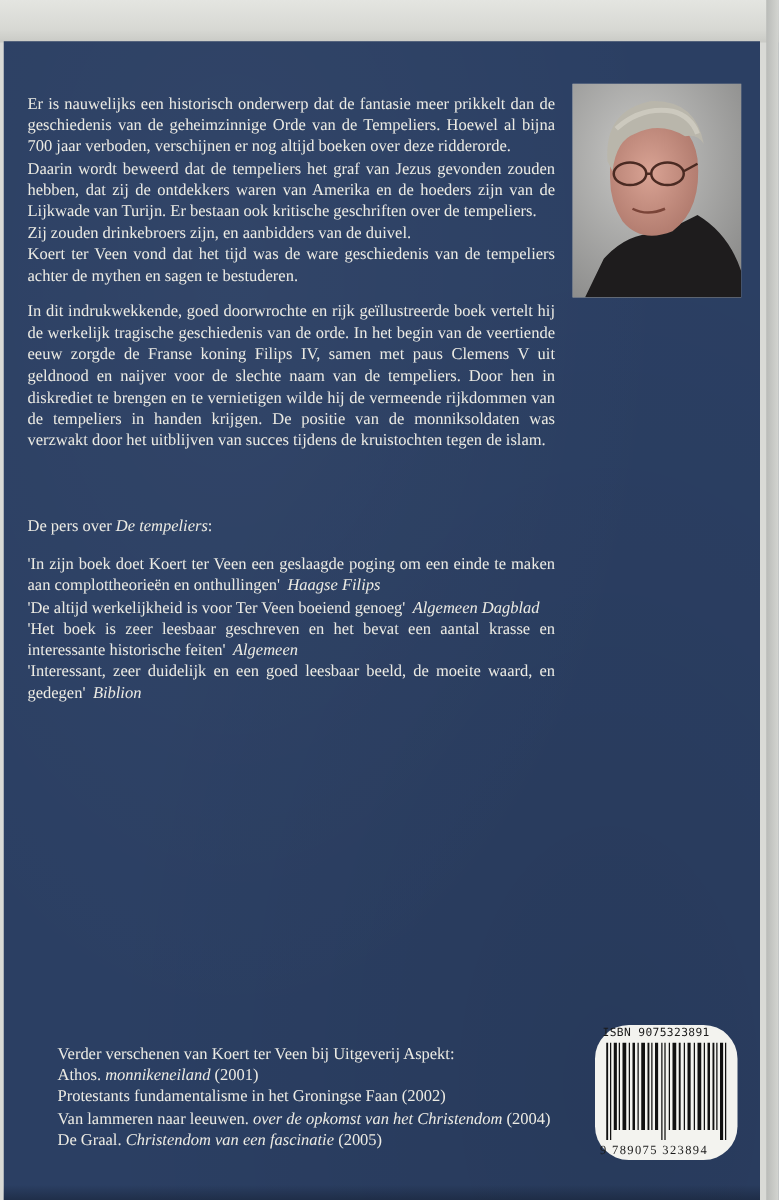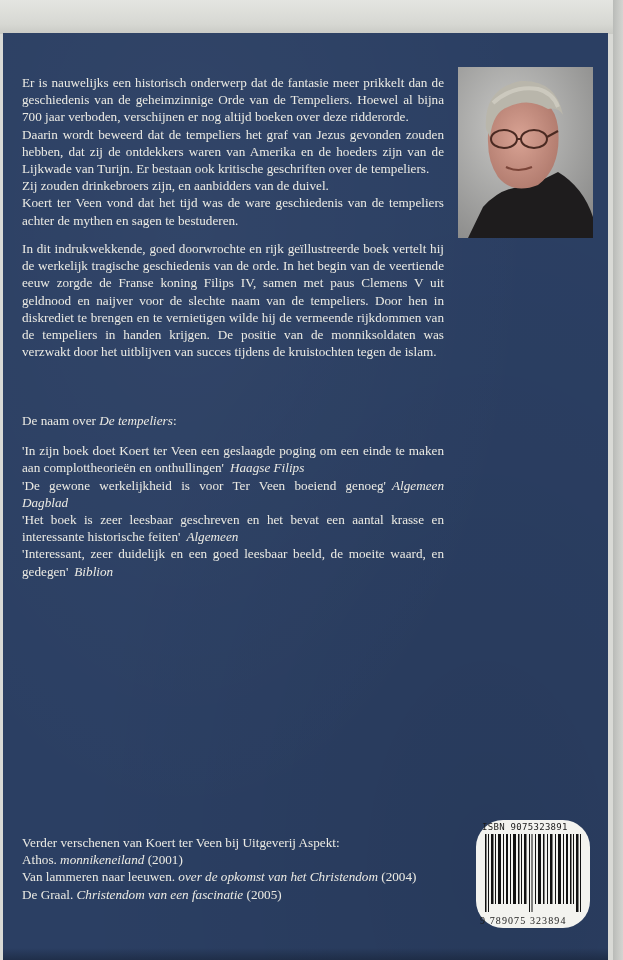"De naam over" span { text: naam -> pers }
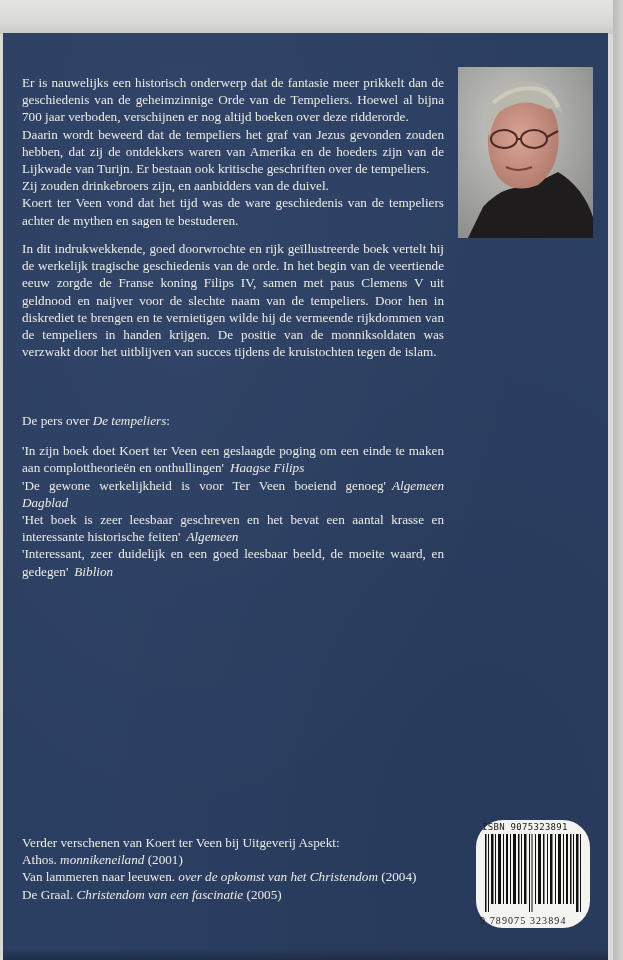"'De gewone werkelijkheid is voor" span { text: gewone -> altijd }
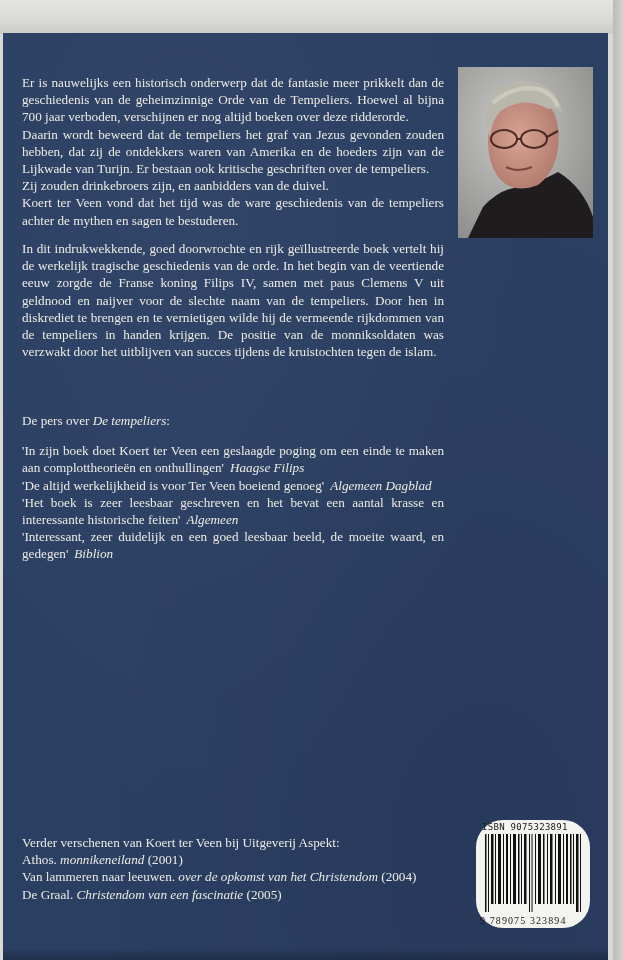"Verder verschenen van Koert ter" .other-works { margin-left: none -> 24px }
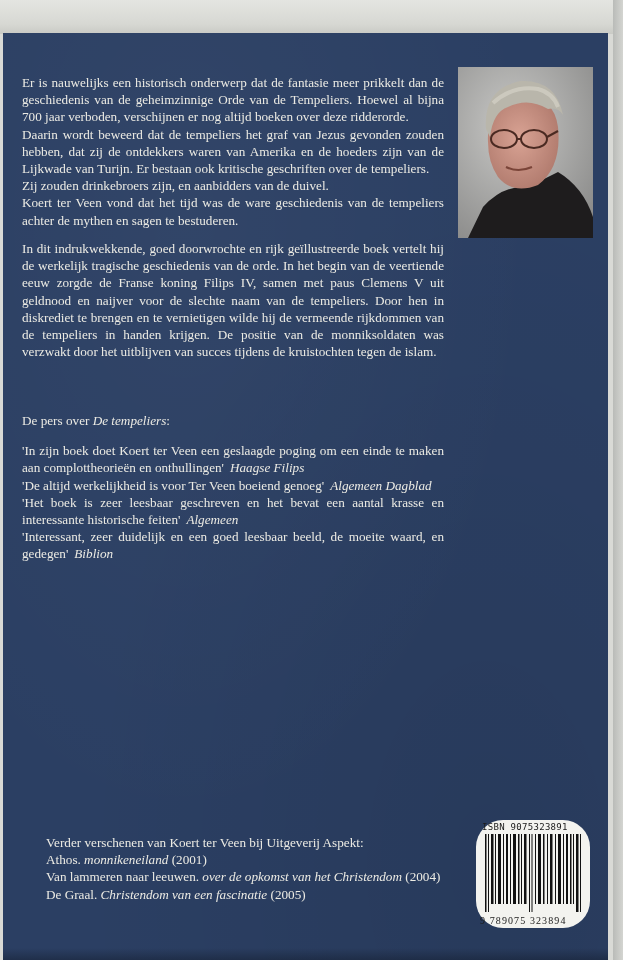"Protestants fundamentalisme in het" p { html: none -> <p><span>Protestants fundamentalisme in het Groningse Faan</span><em></em><span> (2002)</span></p> }
